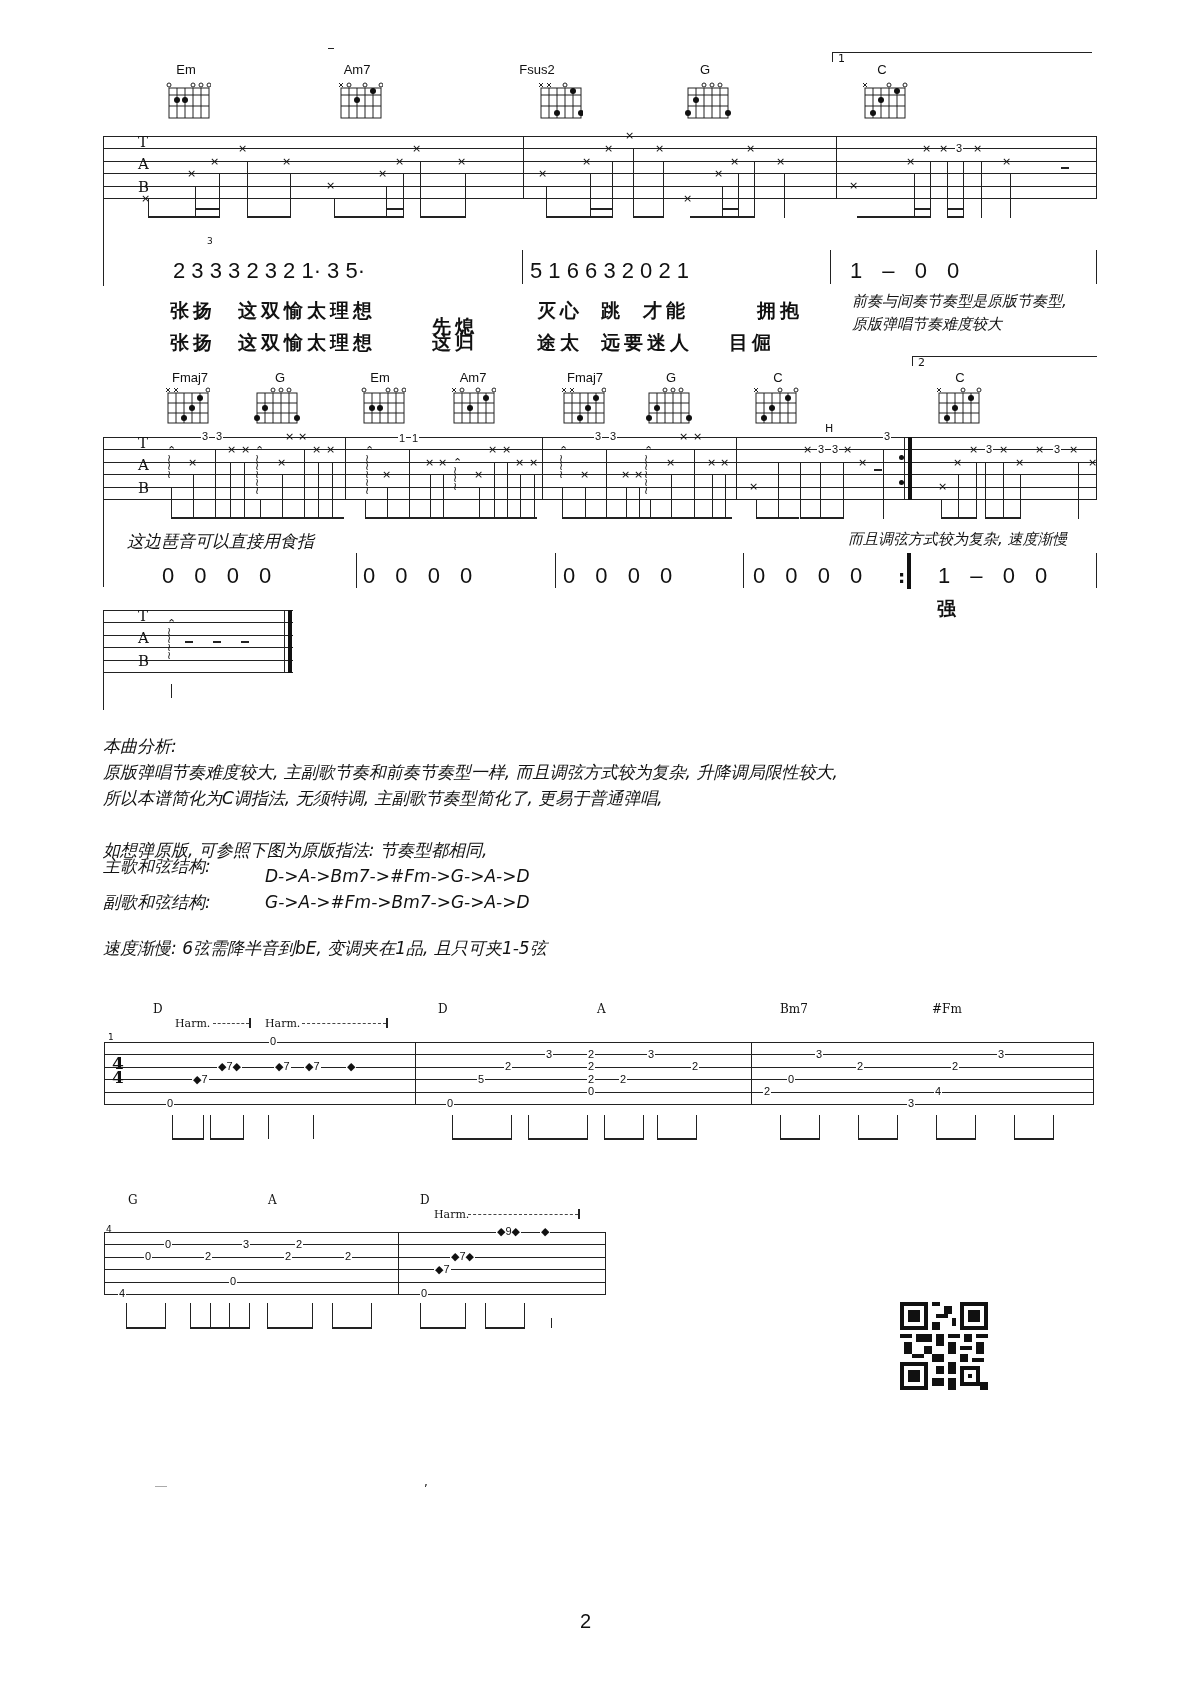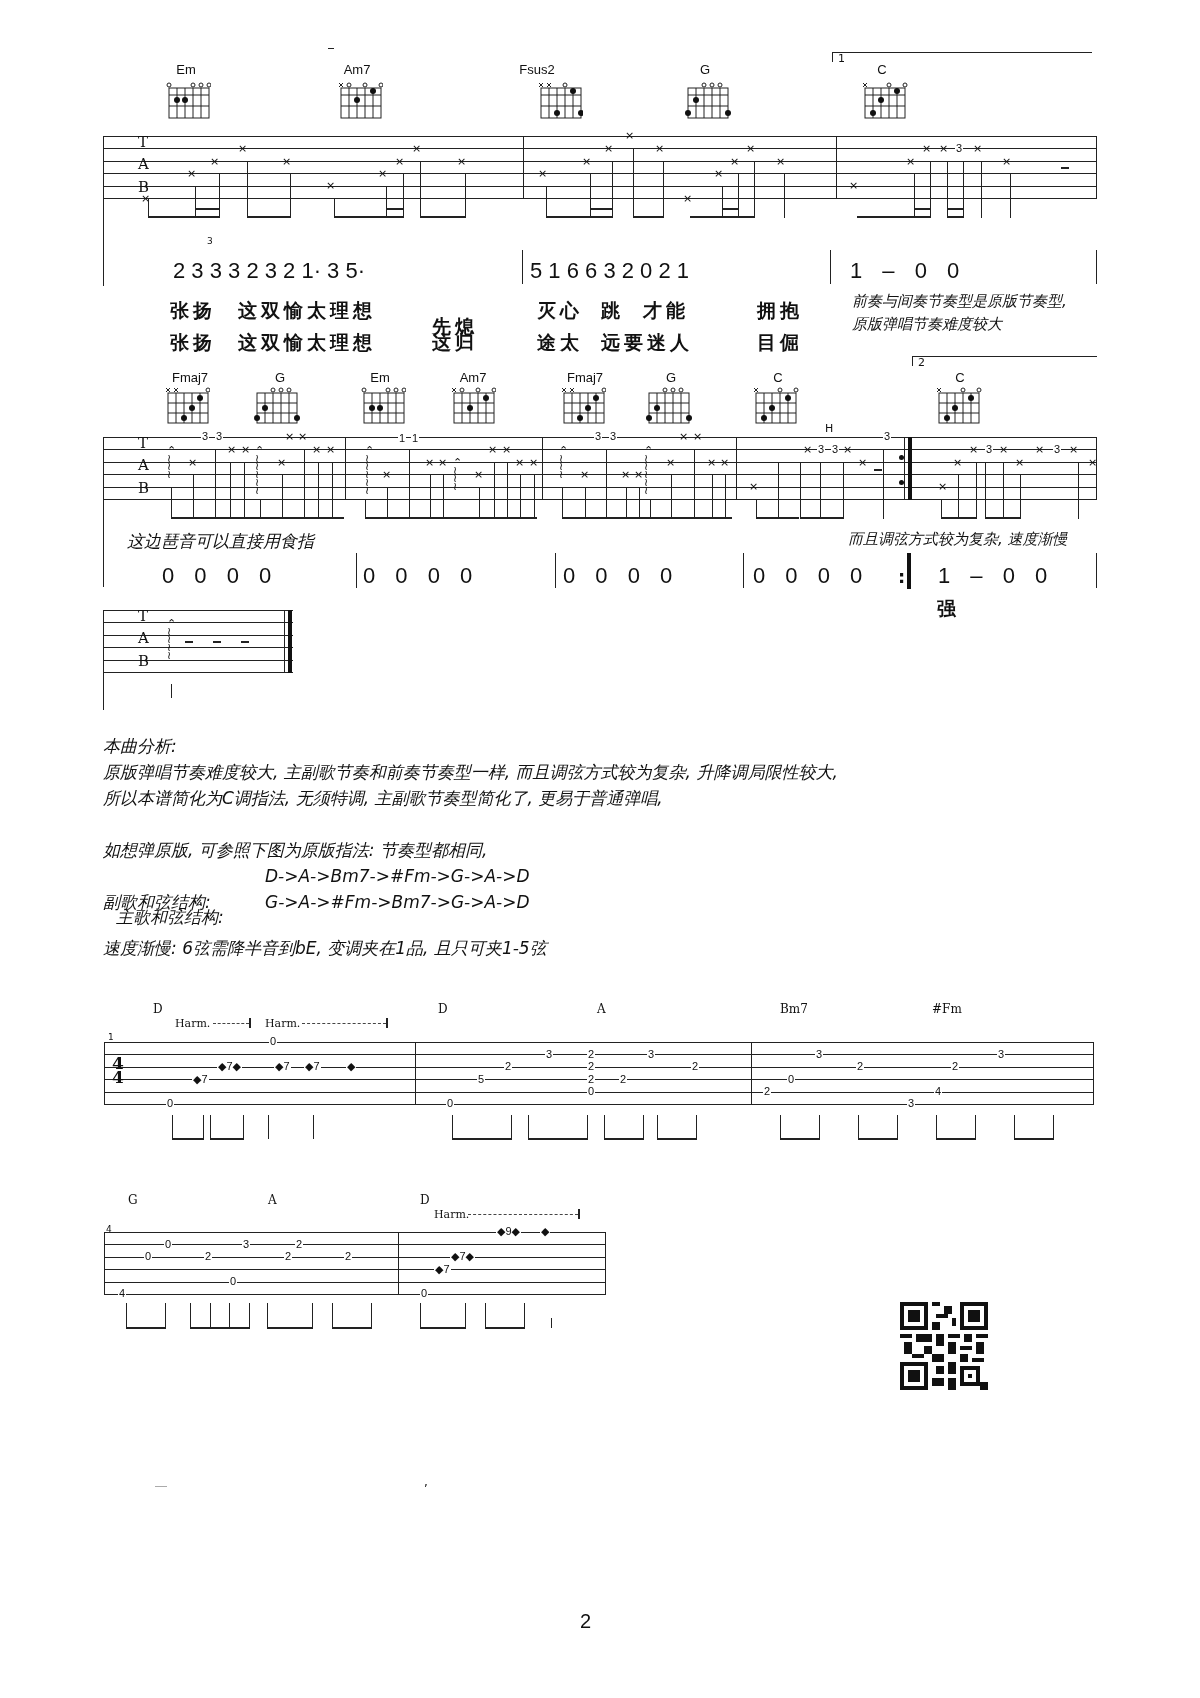"目倔" span.lyric { left: 757px -> 729px }
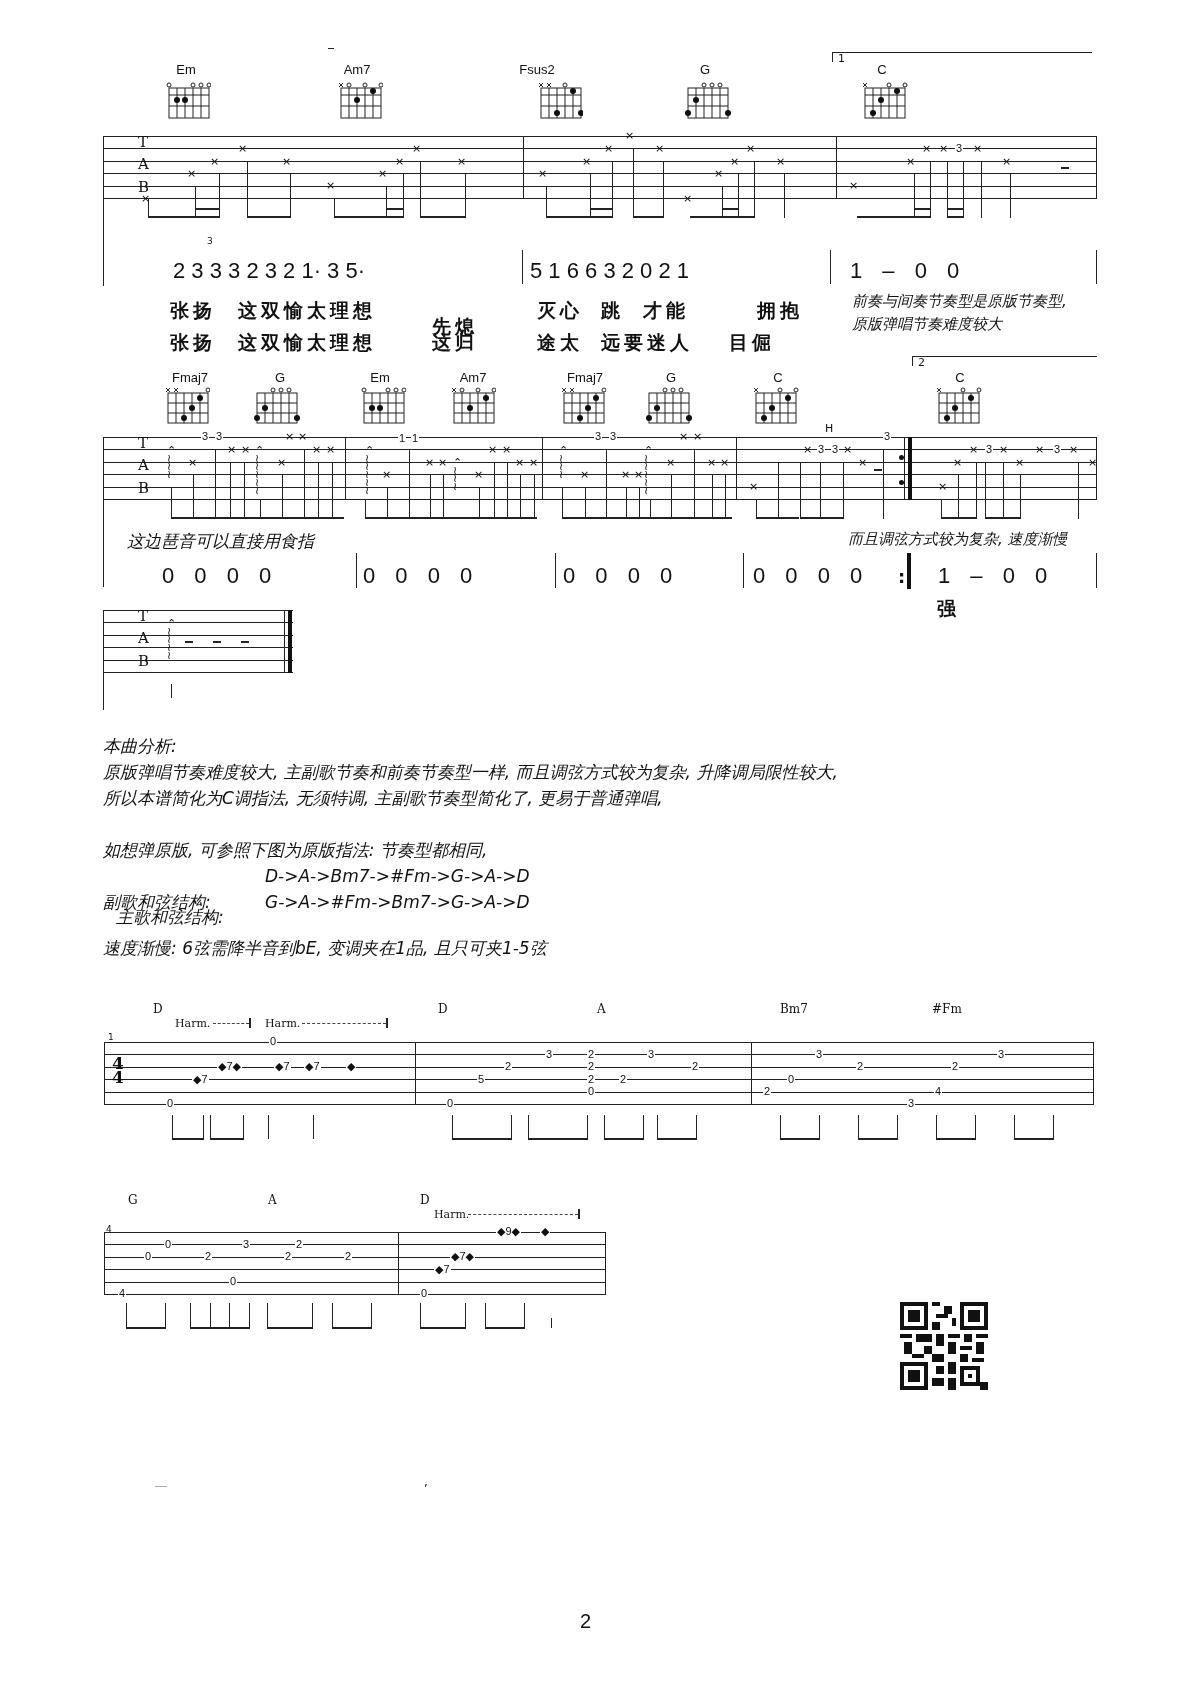"主歌和弦结构:" div.analysis { margin-left: 13px -> none; top: 904px -> 853px }
